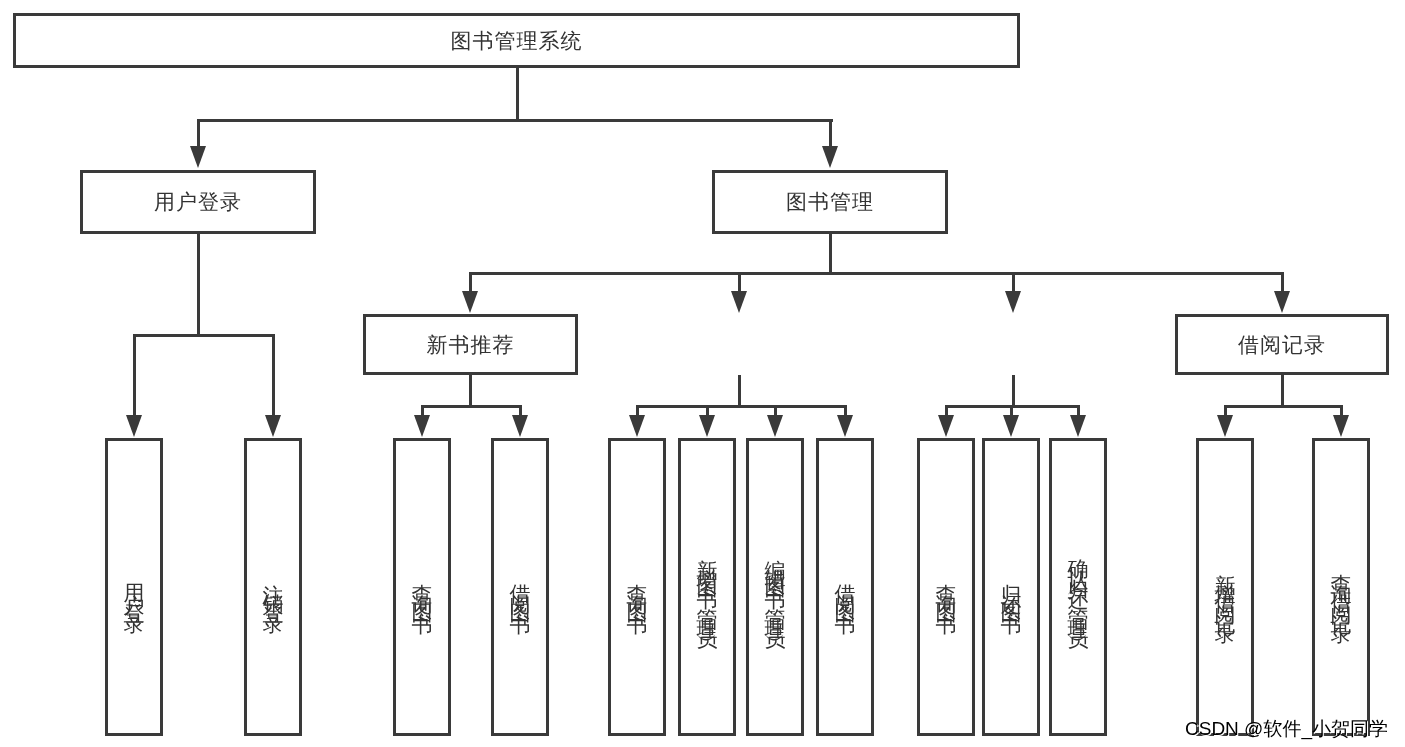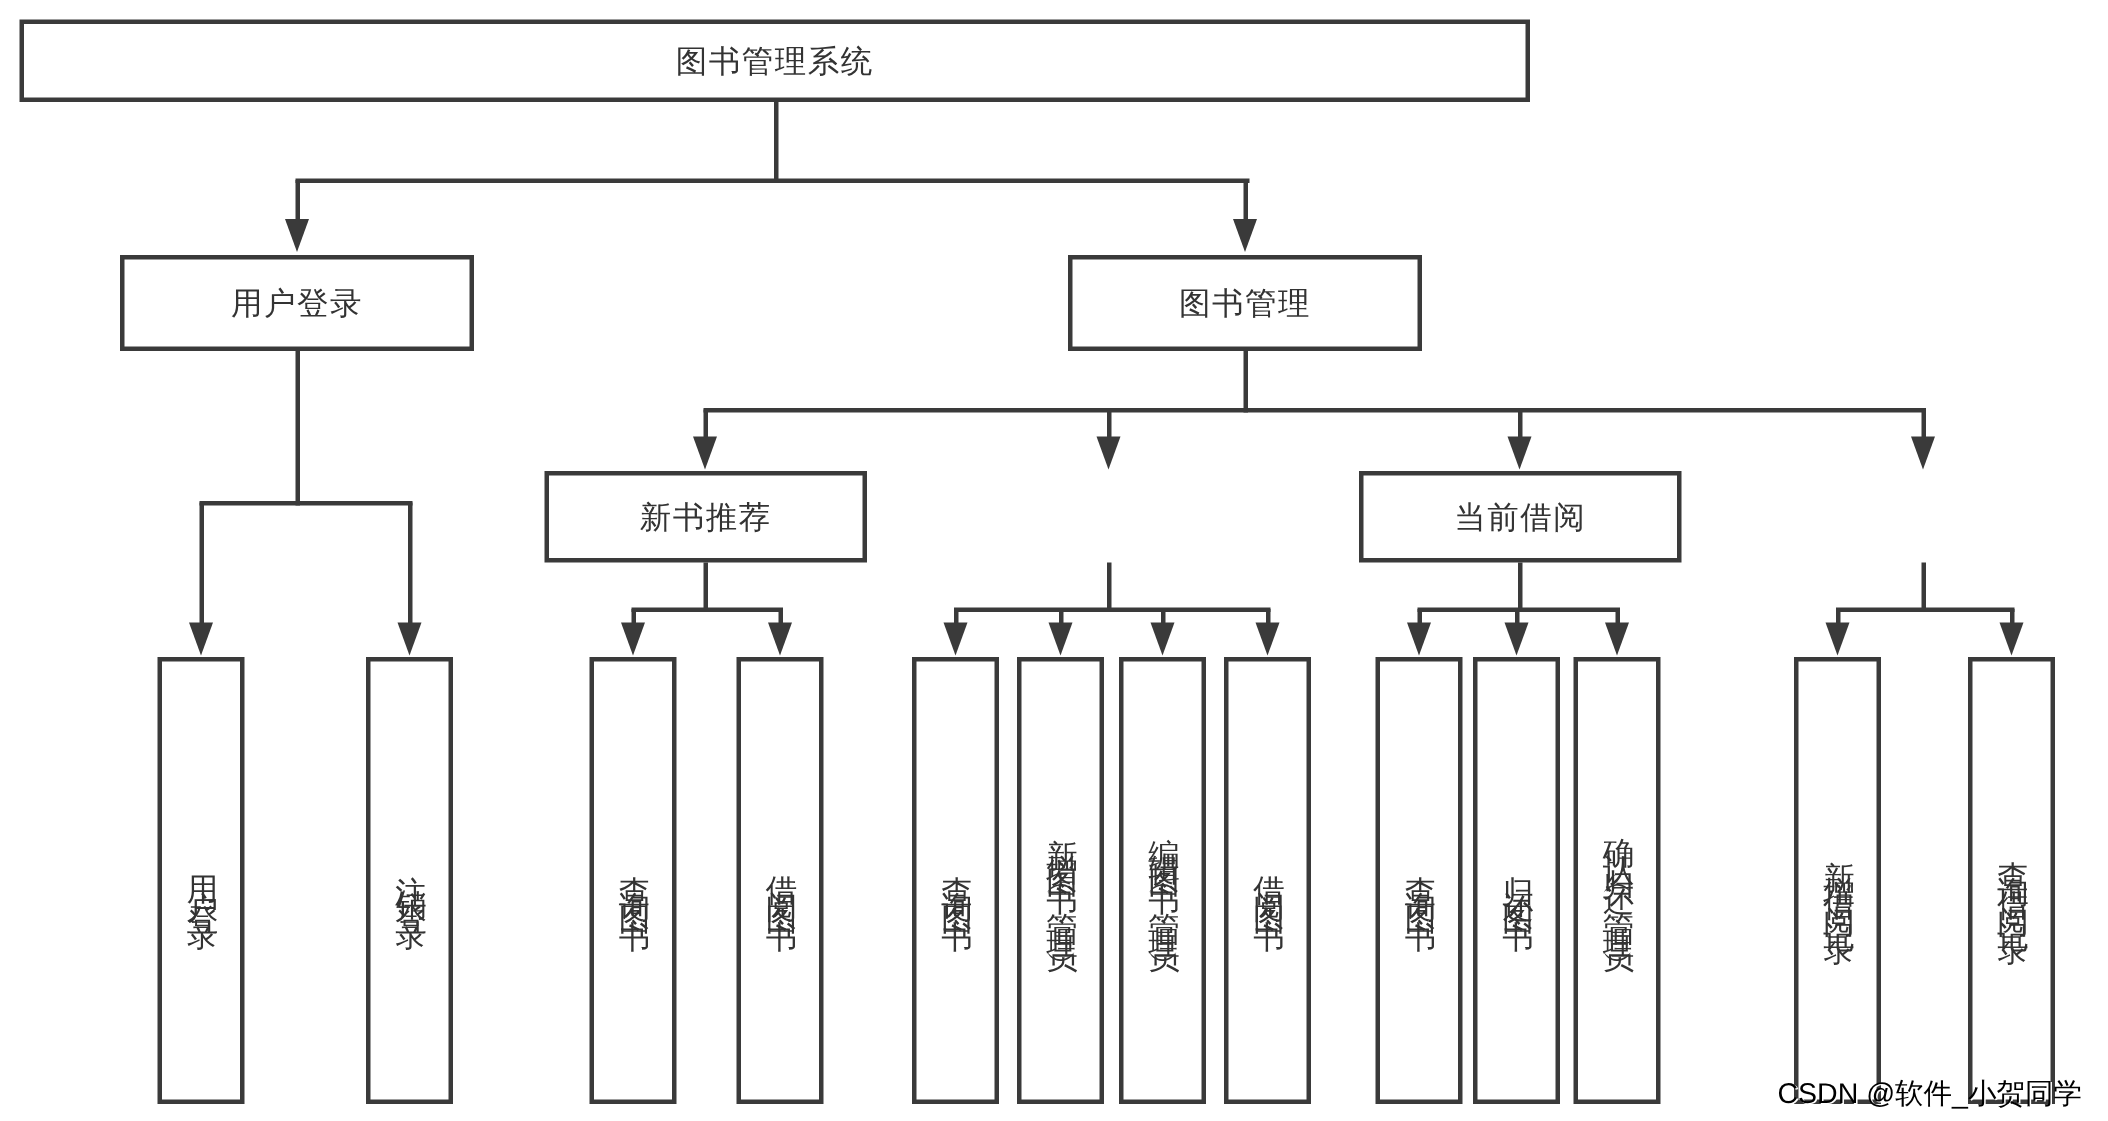"当前借阅" div.box { html: <div>当前借阅</div> -> none }
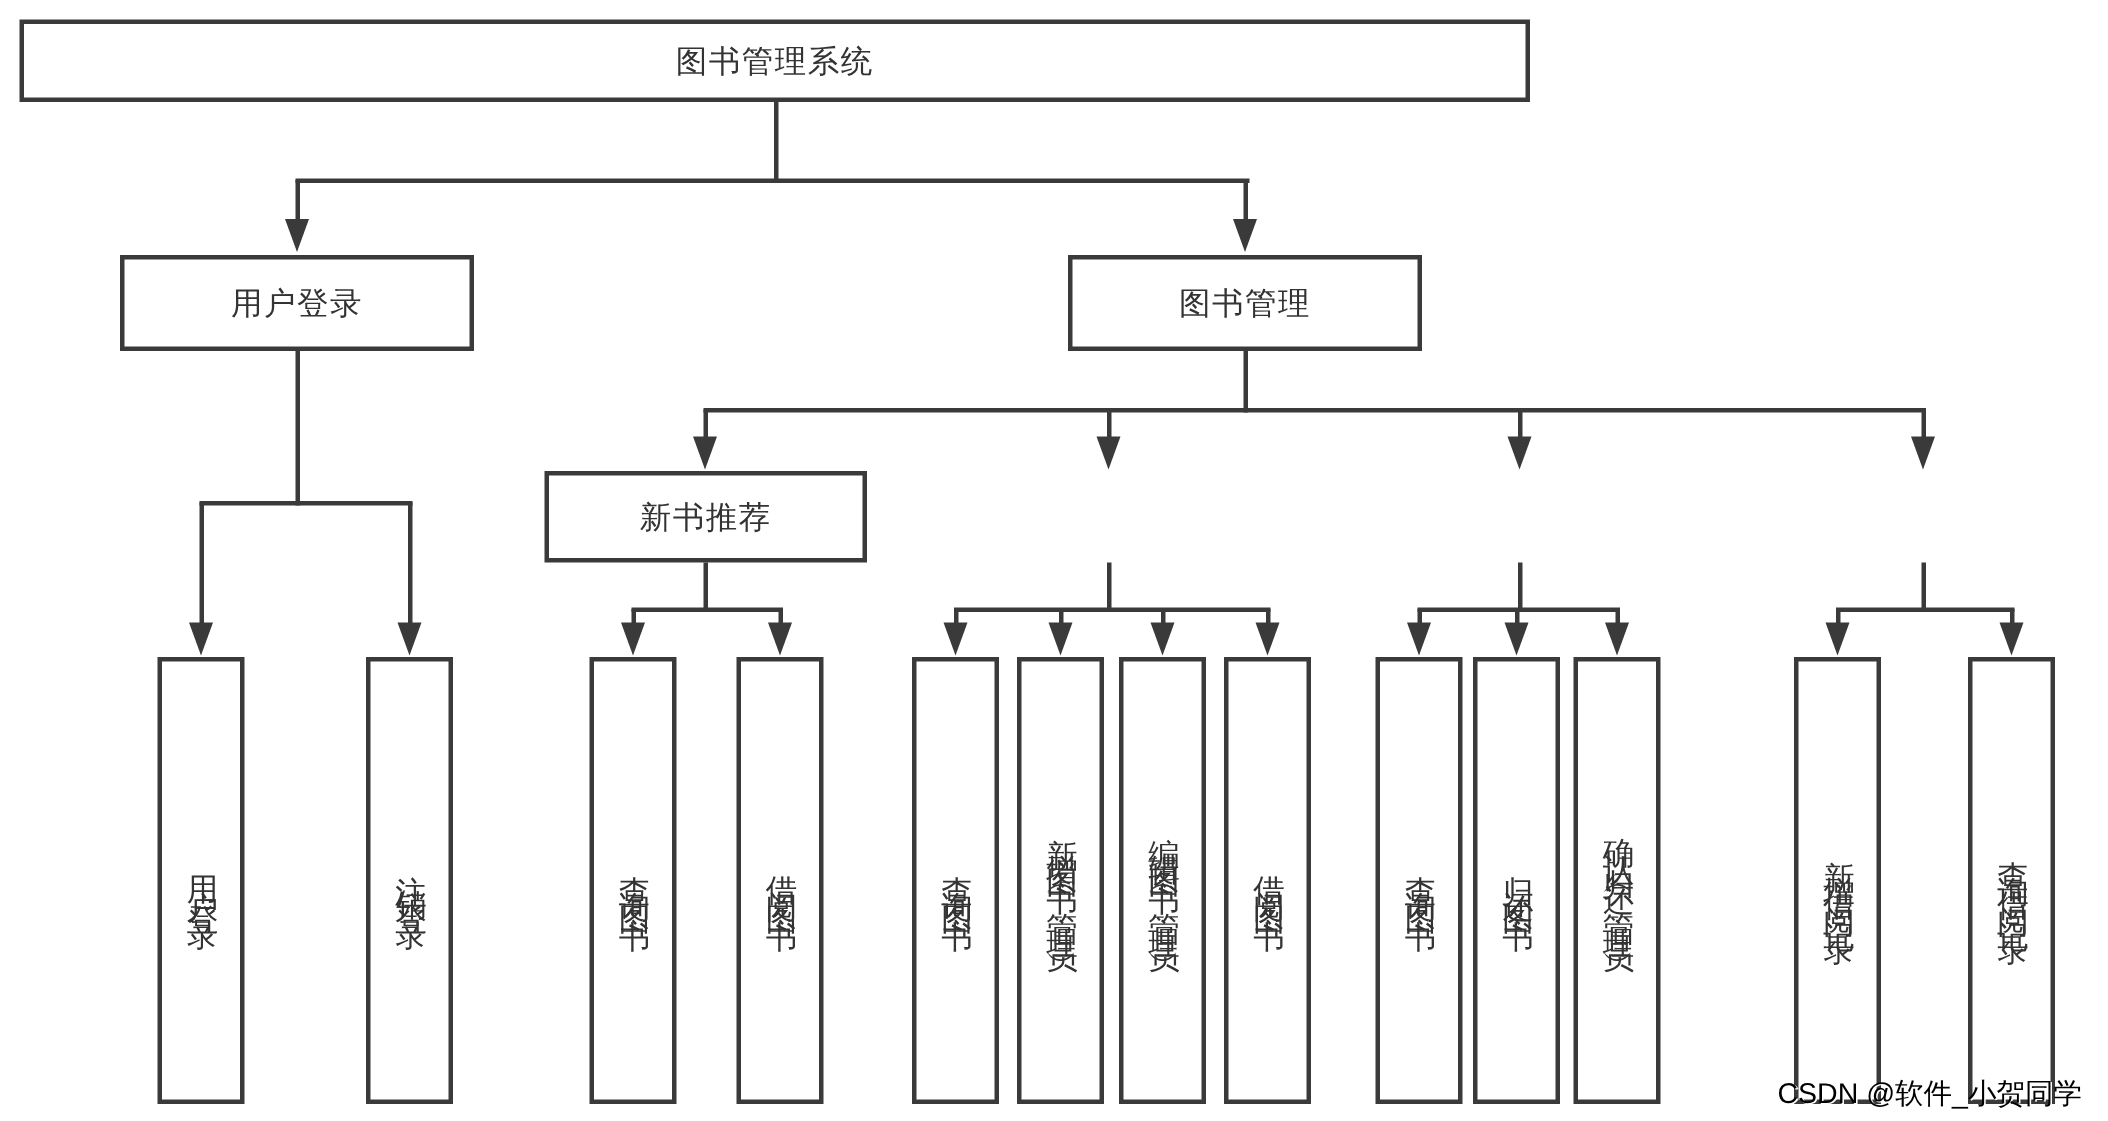"借阅记录" div.box { html: none -> <div>借阅记录</div> }
